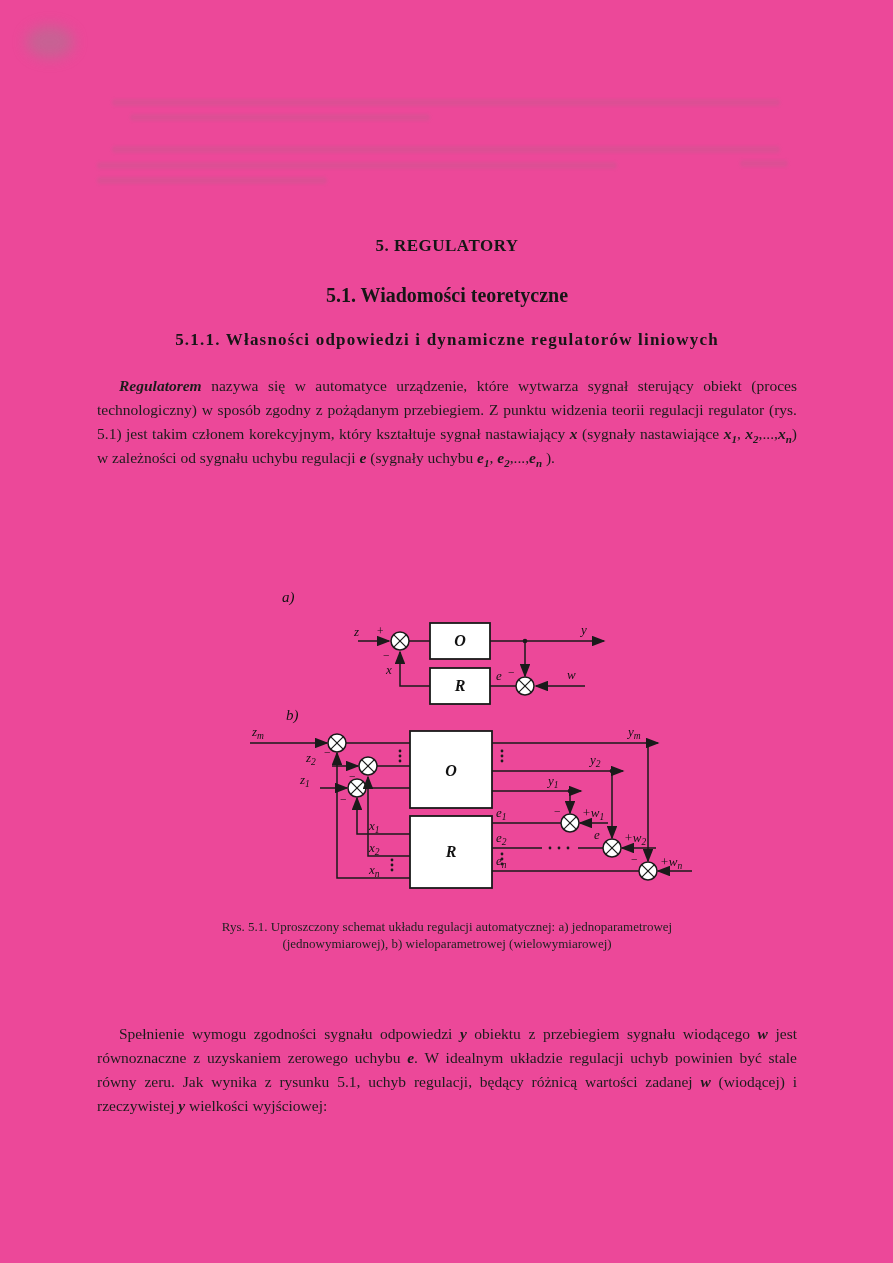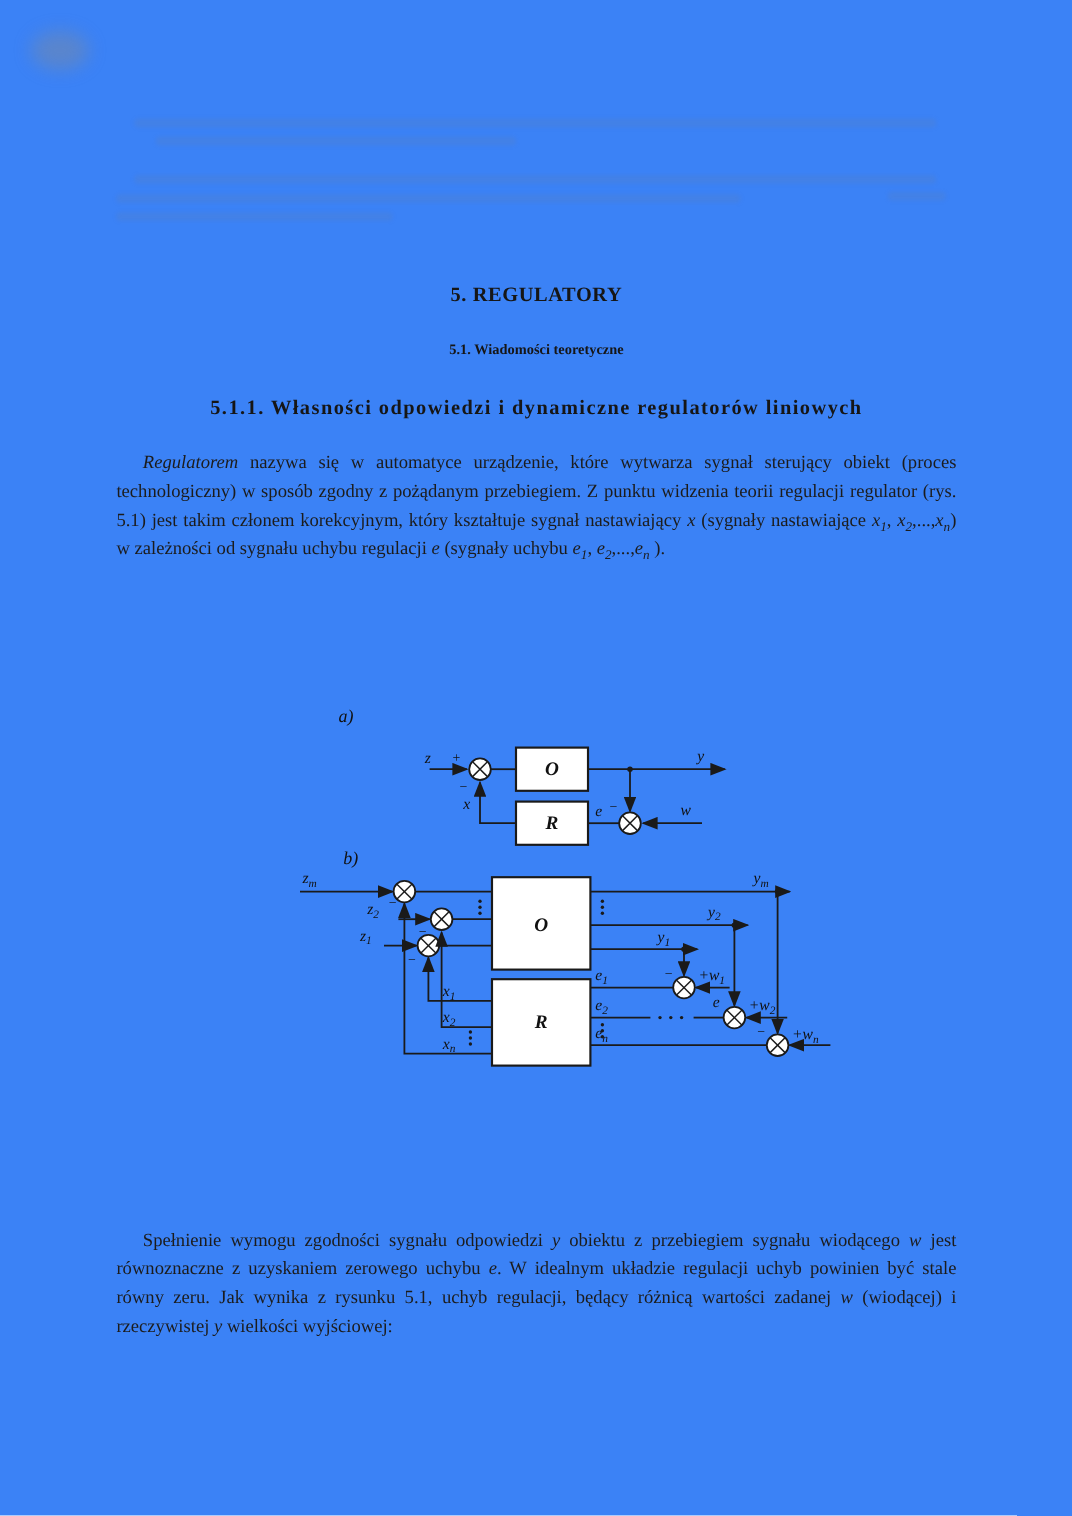"5. REGULATORY" .page { background: #3b82f6 -> #ec4899 }
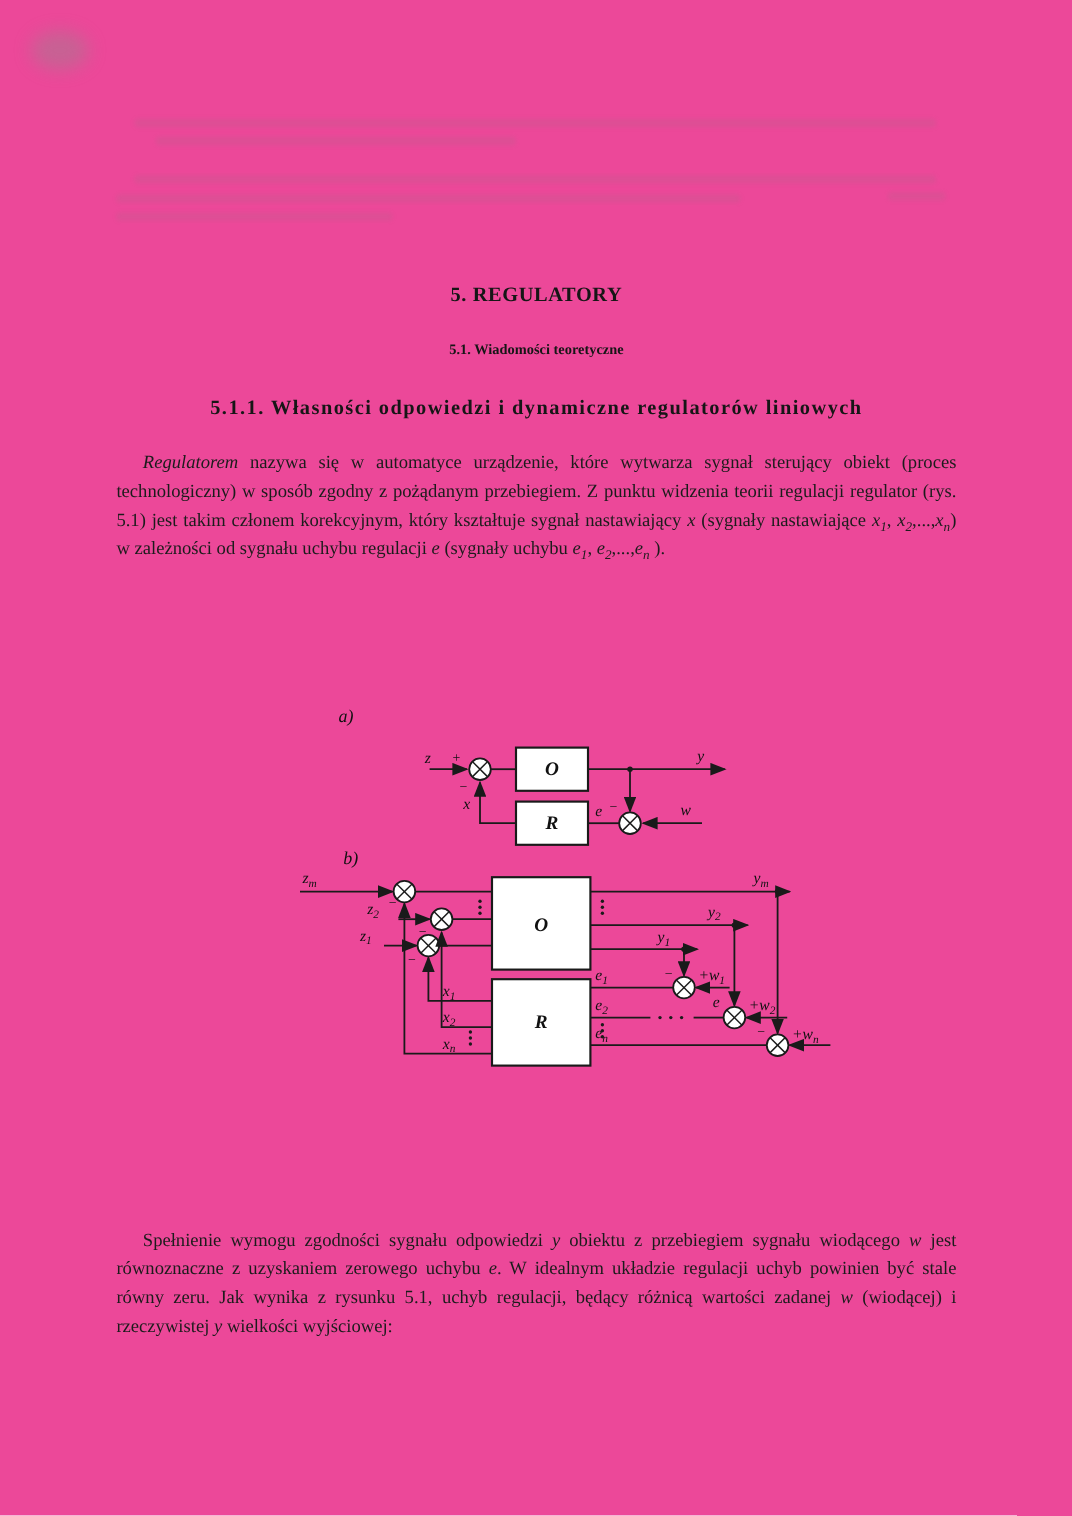"5.1. Wiadomości teoretyczne" h2 { font-size: 12px -> 20px }
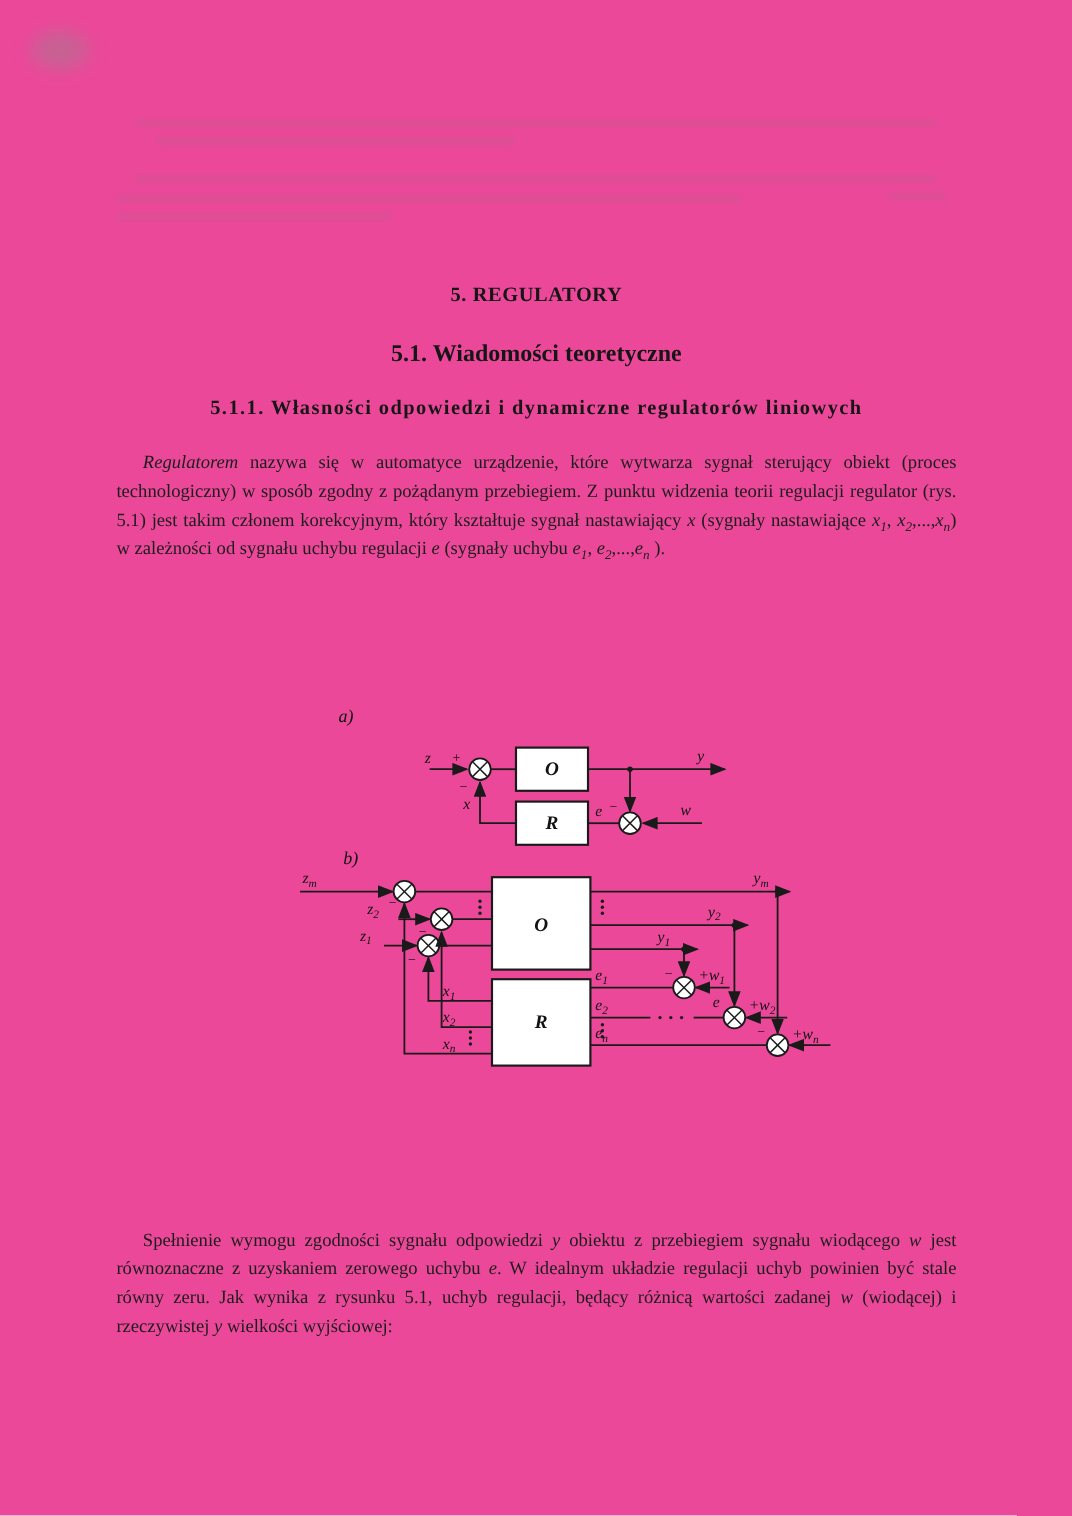"Regulatorem" .it { font-weight: none -> bold }
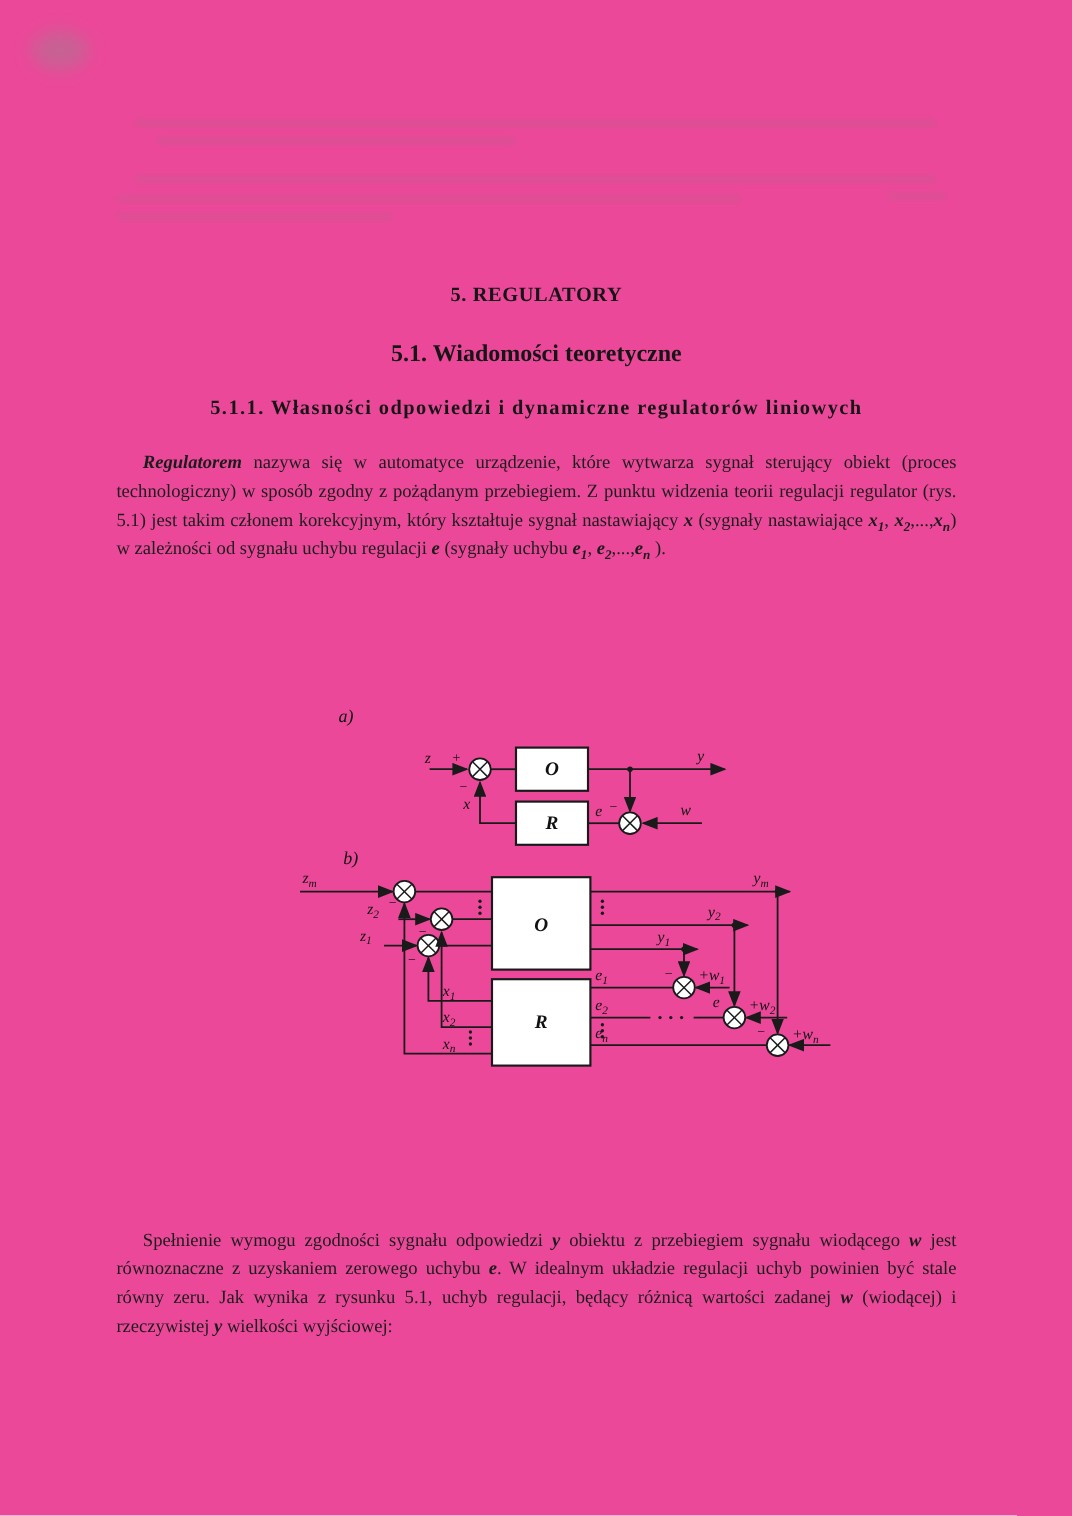"Rys. 5.1. Uproszczony schemat układu" div.caption { html: none -> <div> <span>Rys. 5.1. Uproszczony schemat układu regulacji automatycznej: a) jednoparametrowej</span><br> <span>(jednowymiarowej), b) wieloparametrowej (wielowymiarowej)</span> </div> }
